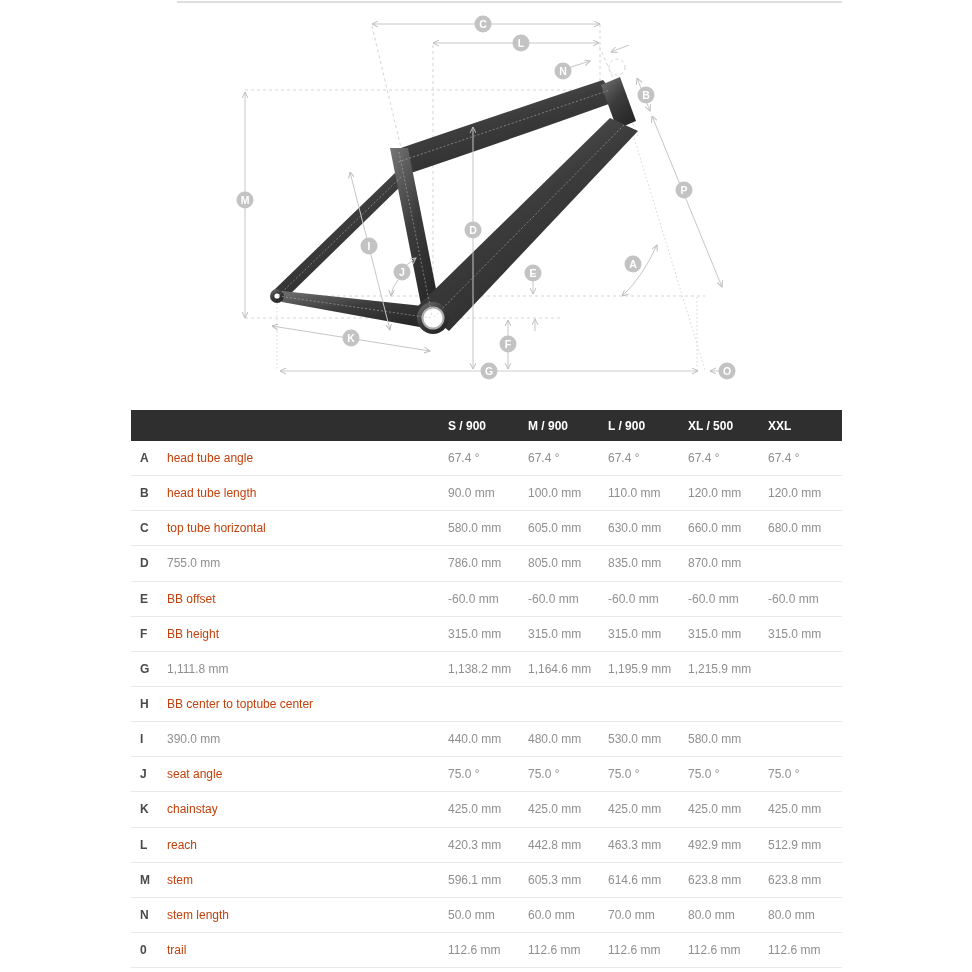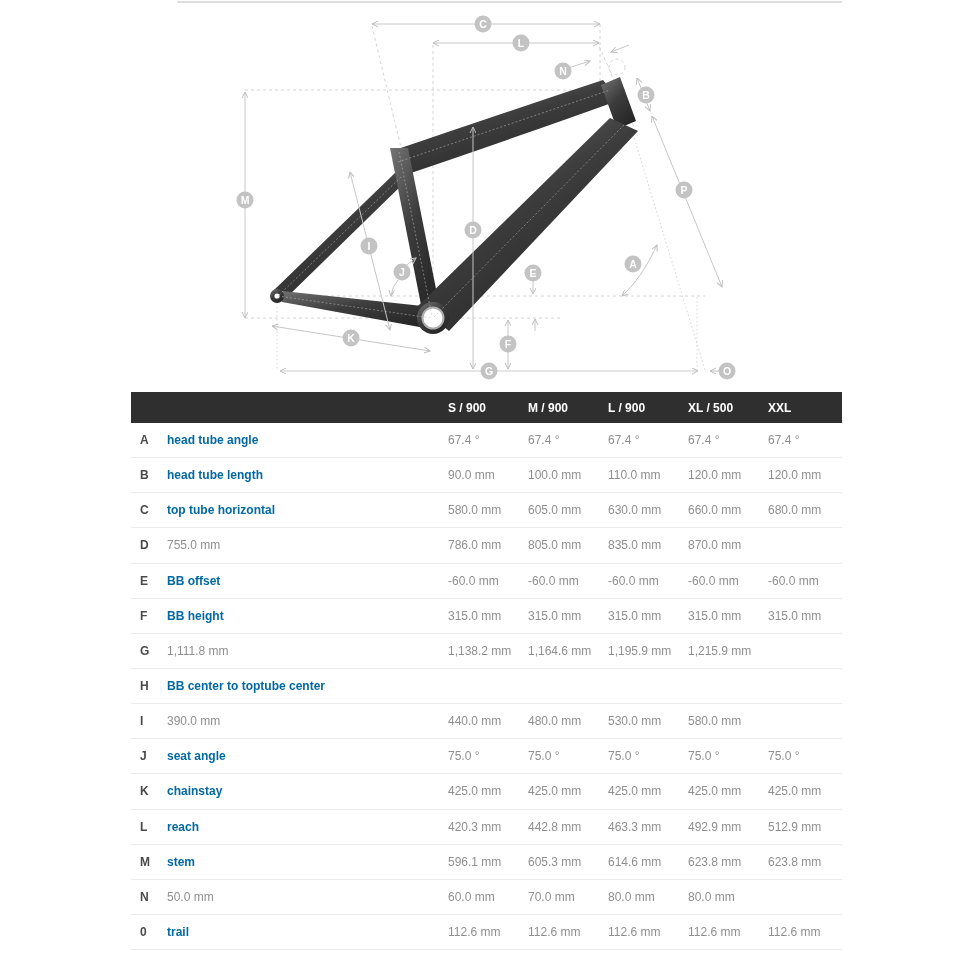"S / 900" .geo-table { top: 392px -> 410px }
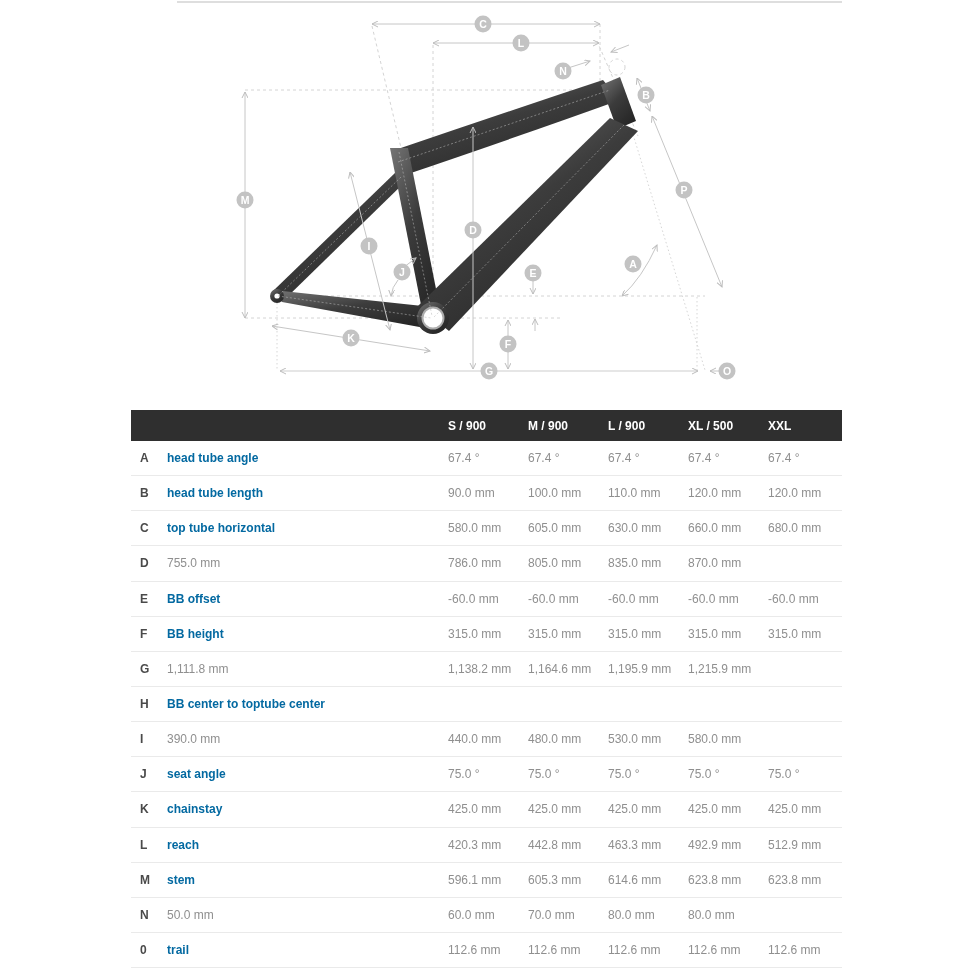"head tube angle" .c-name { color: #0369a1 -> #c2410c; font-weight: bold -> normal }
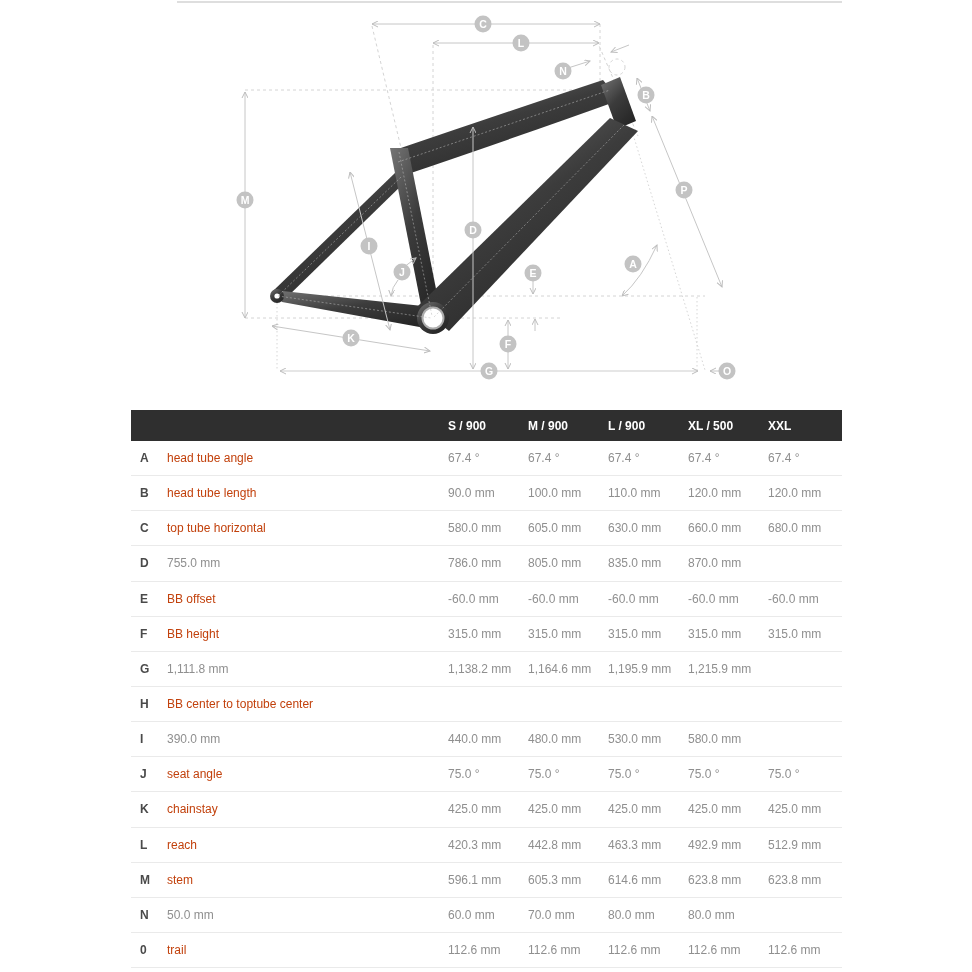"stem length" div.c-name { html: none -> <div>stem length</div> }
